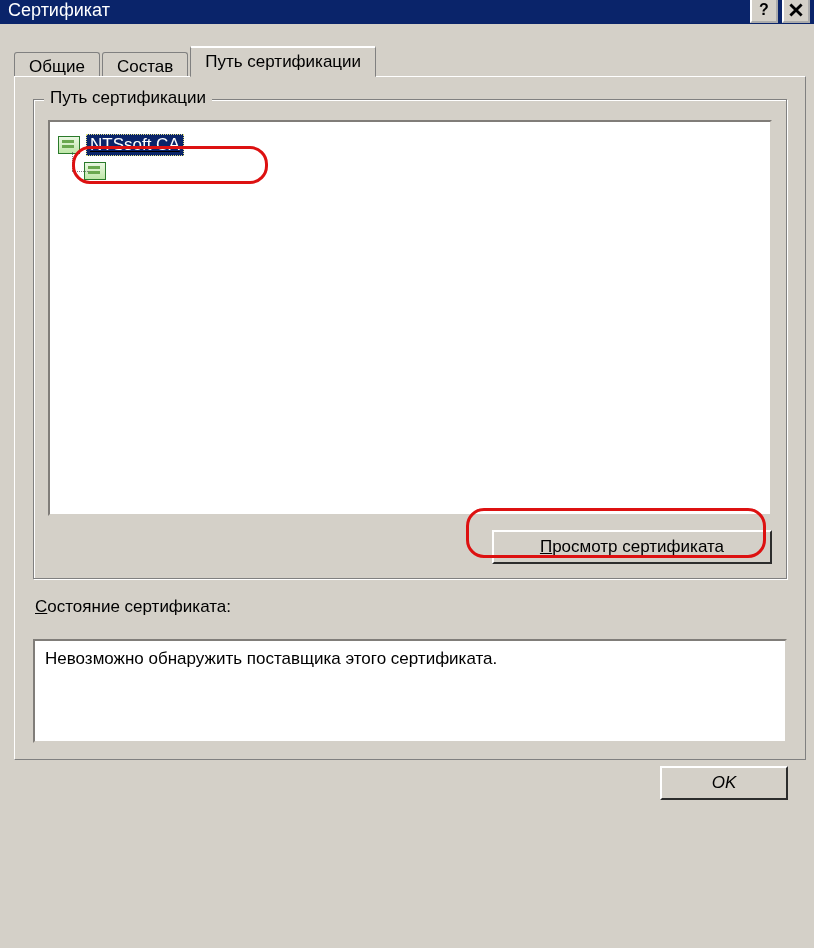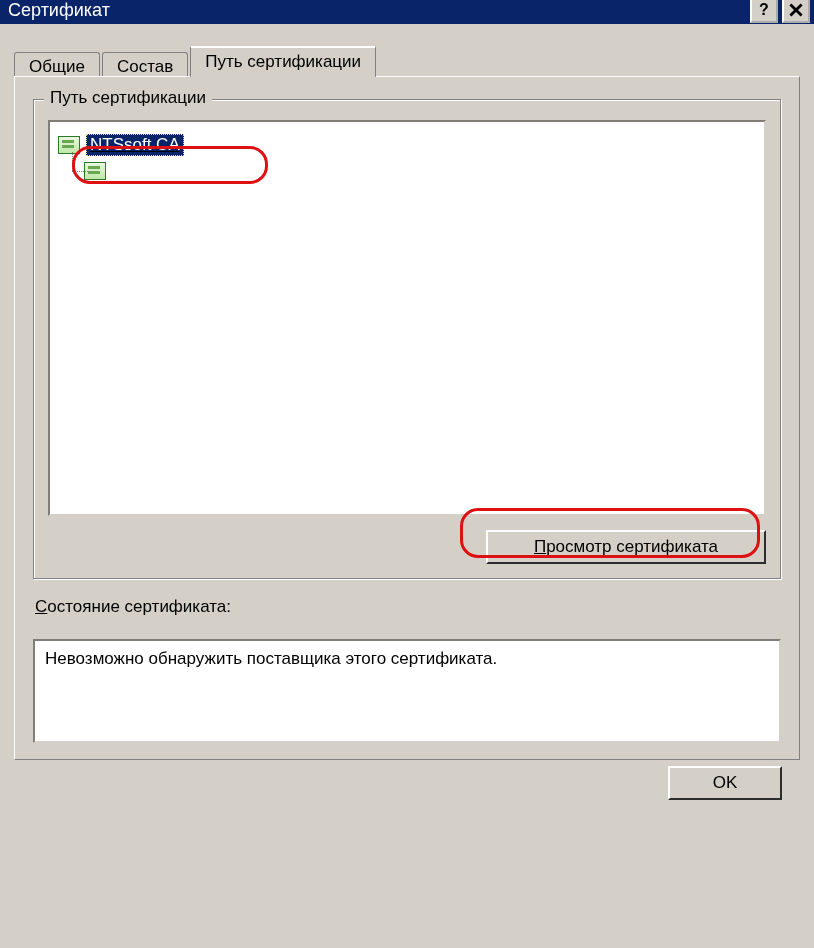"Общие" .client { padding: 18px 14px 10px 14px -> 18px 8px 10px 14px }
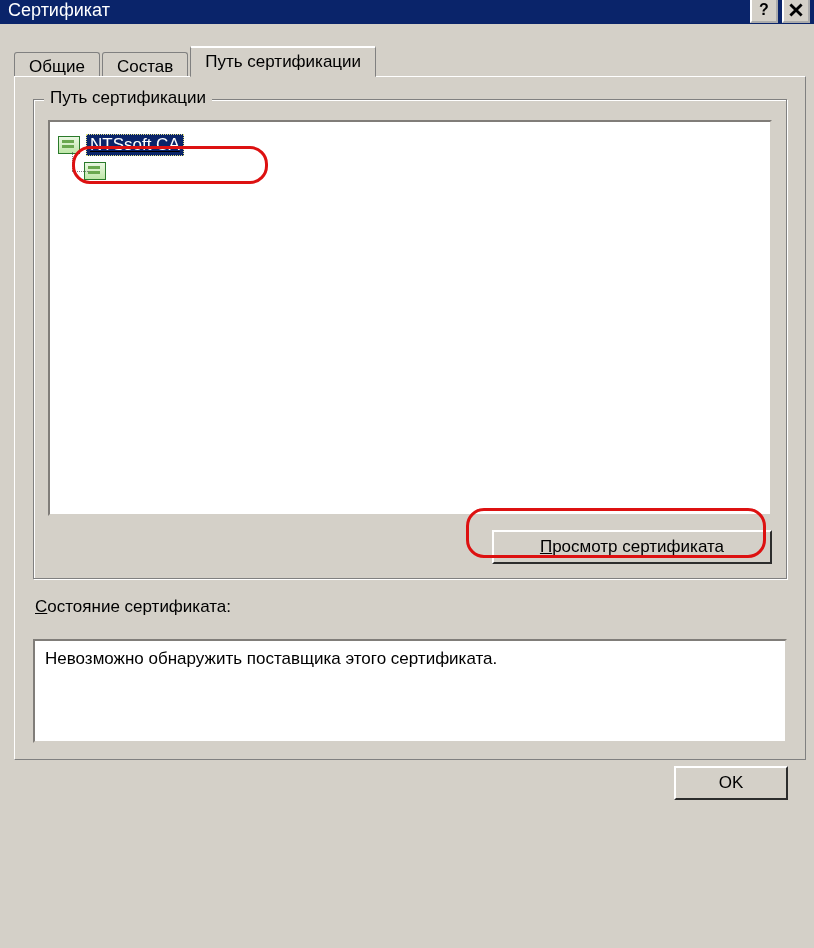"OK" .ok-btn { font-style: none -> italic; width: 114px -> 128px }
